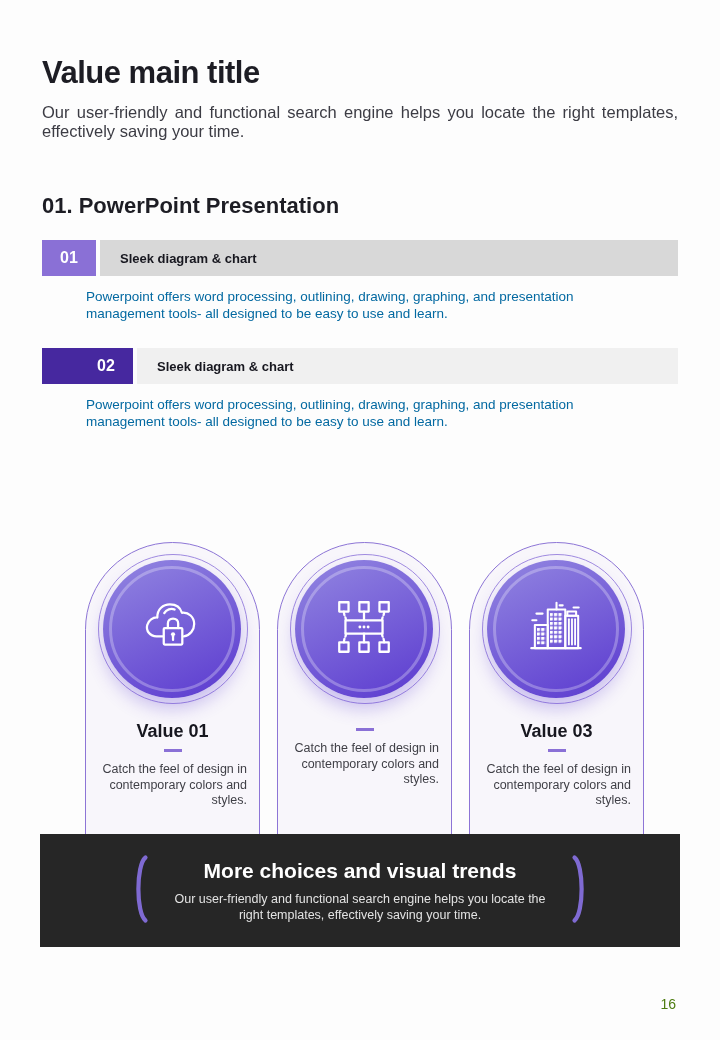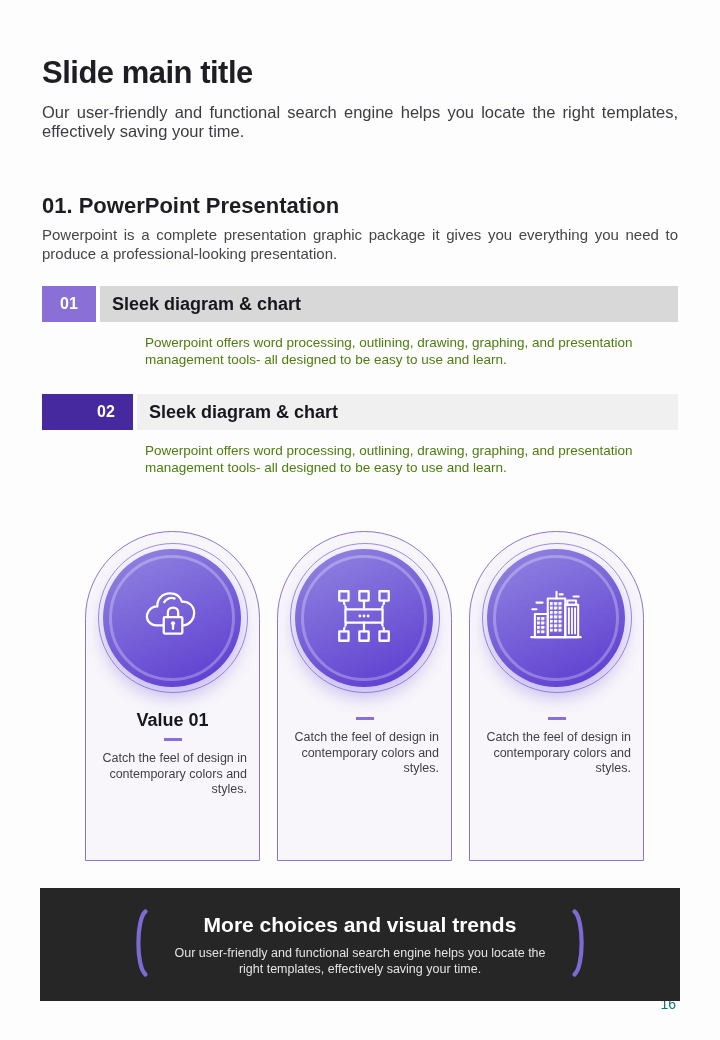"Slide main title" h1.main-title { text: Slide -> Value }
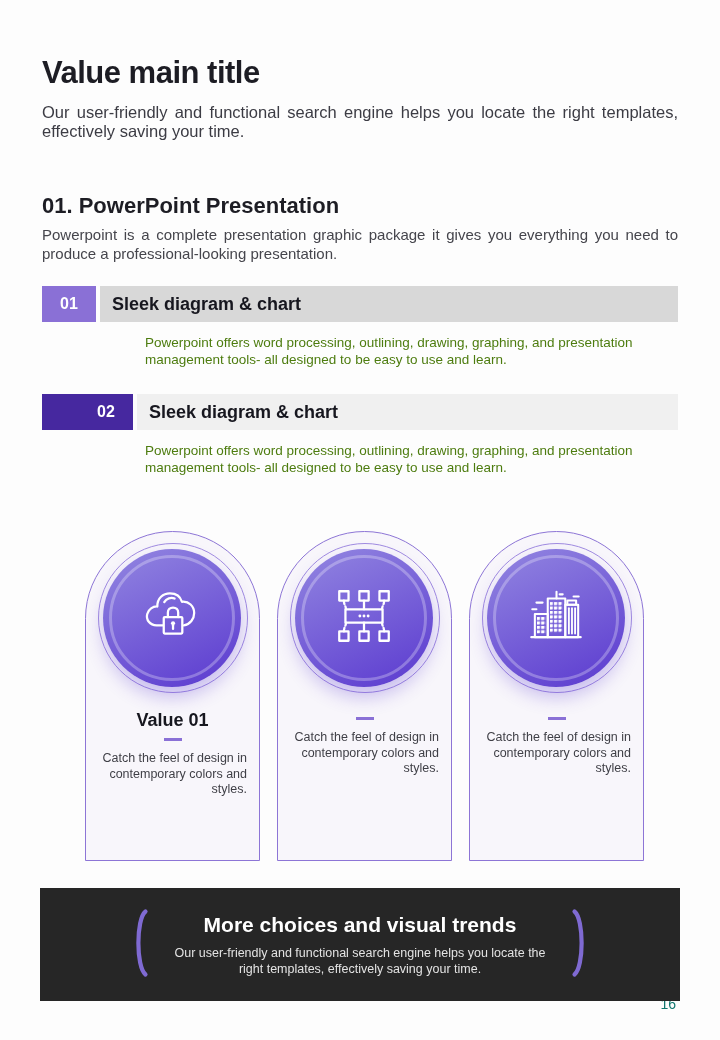"Powerpoint is a complete presentation" p.section-body { html: <p>Powerpoint is a complete presentation graphic package it gives you everything you need to produce a professional-looking presentation.</p> -> none }
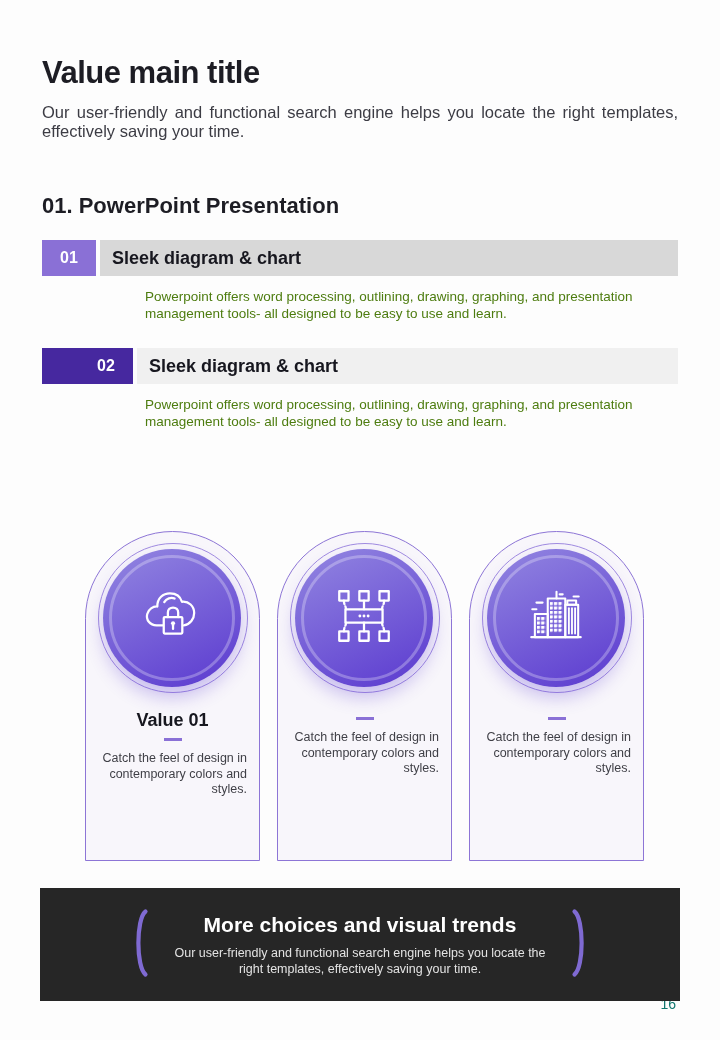"Sleek diagram & chart" .bar { font-size: 18px -> 13px; padding-left: 12px -> 20px }
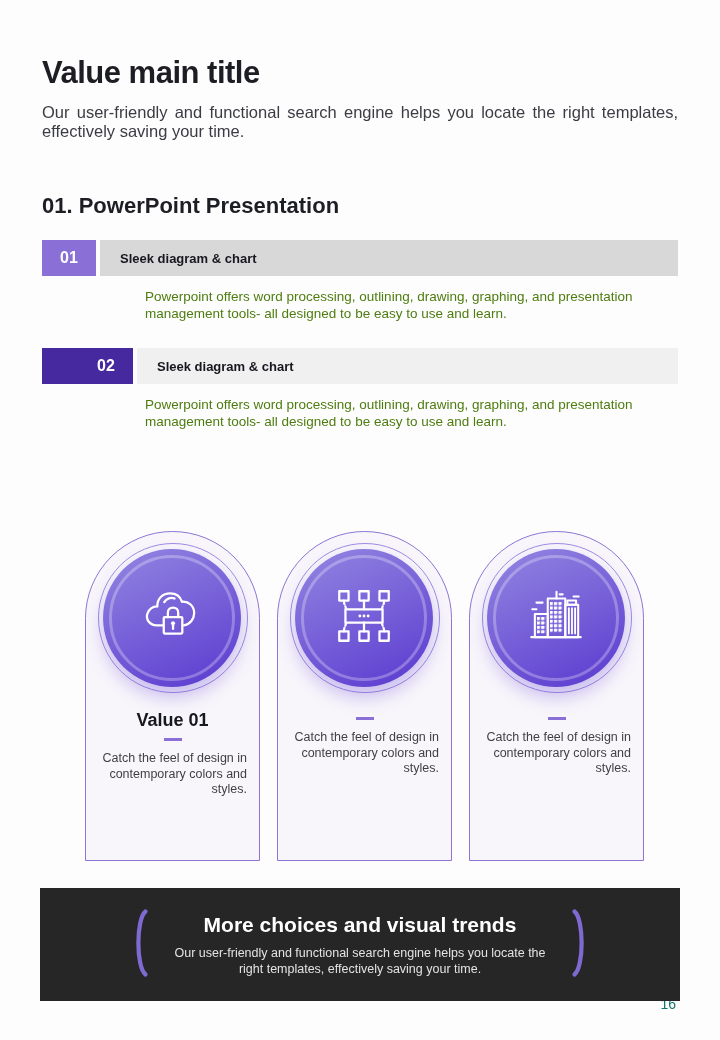"Powerpoint offers word processing," .feature-desc { color: #4d7c0f -> #0369a1; margin: 13px 0 0 103px -> 13px 0 0 44px }
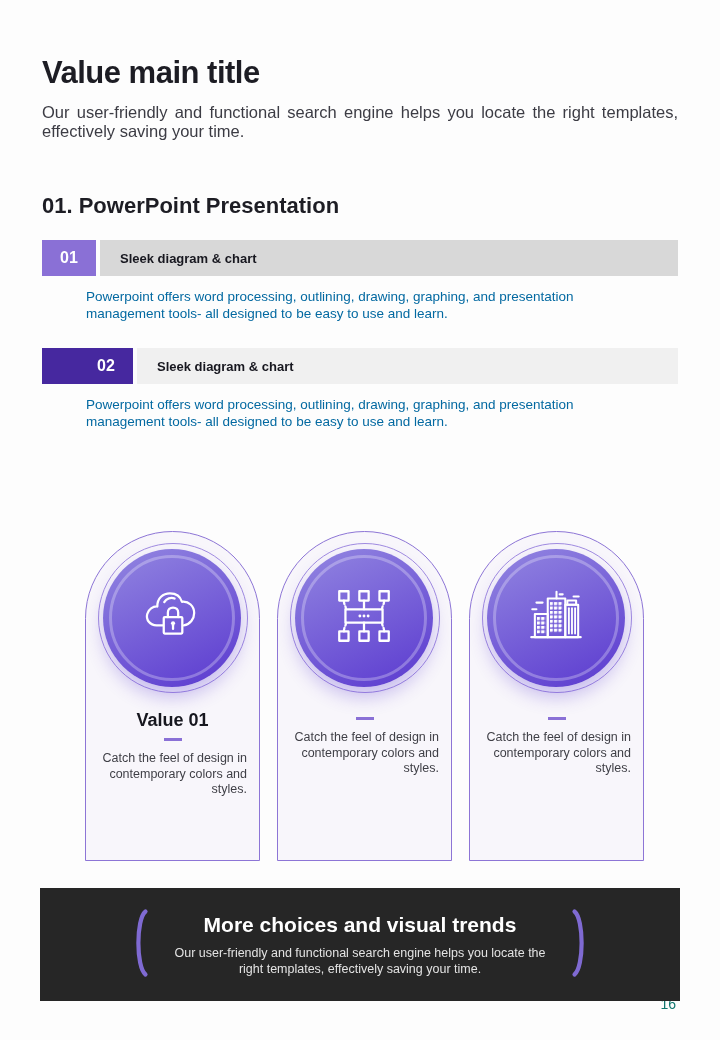"Value 01" .cards { top: 531px -> 542px }
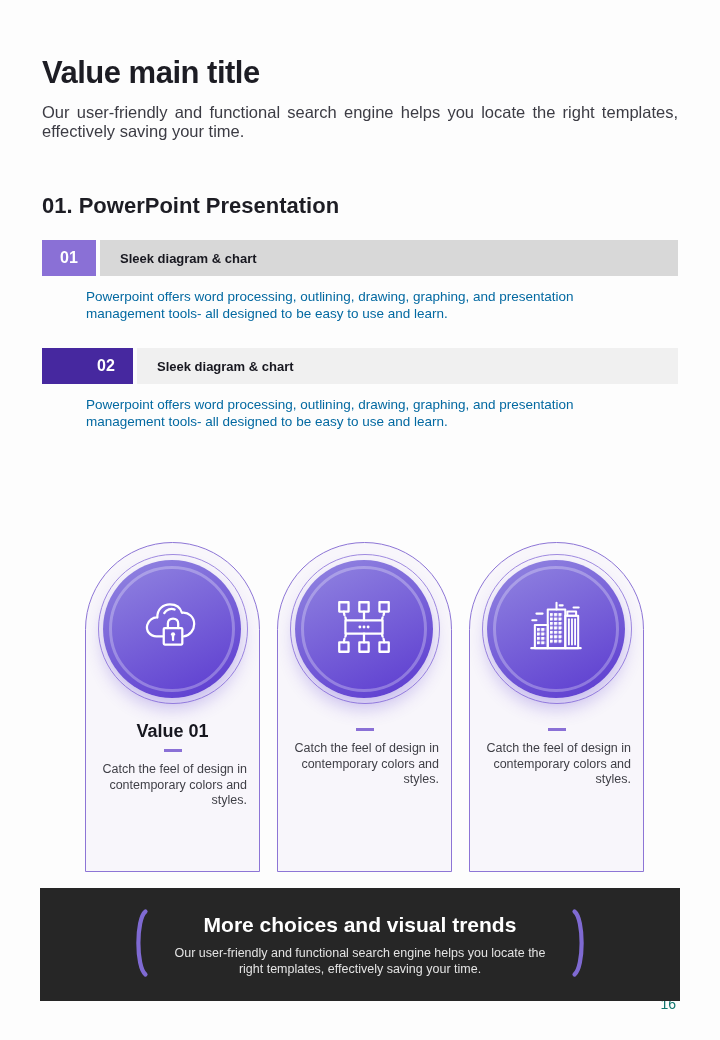"Value 03" h3.card-title { html: none -> <h3>Value 03</h3> }
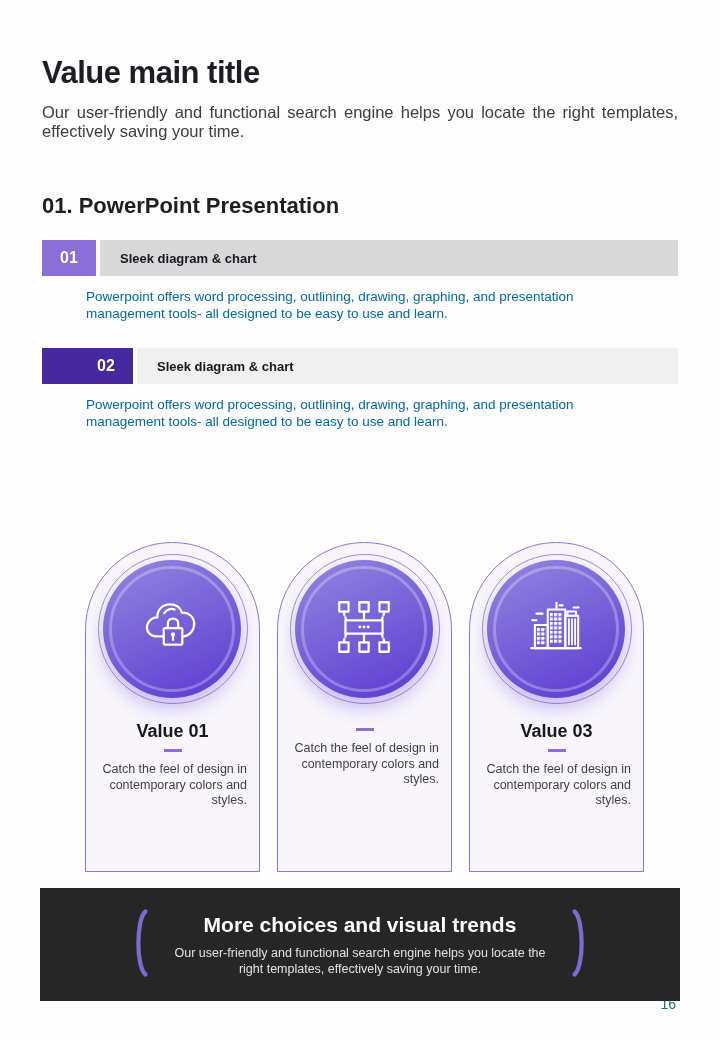"More choices and visual trends" .banner { top: 888px -> 834px }
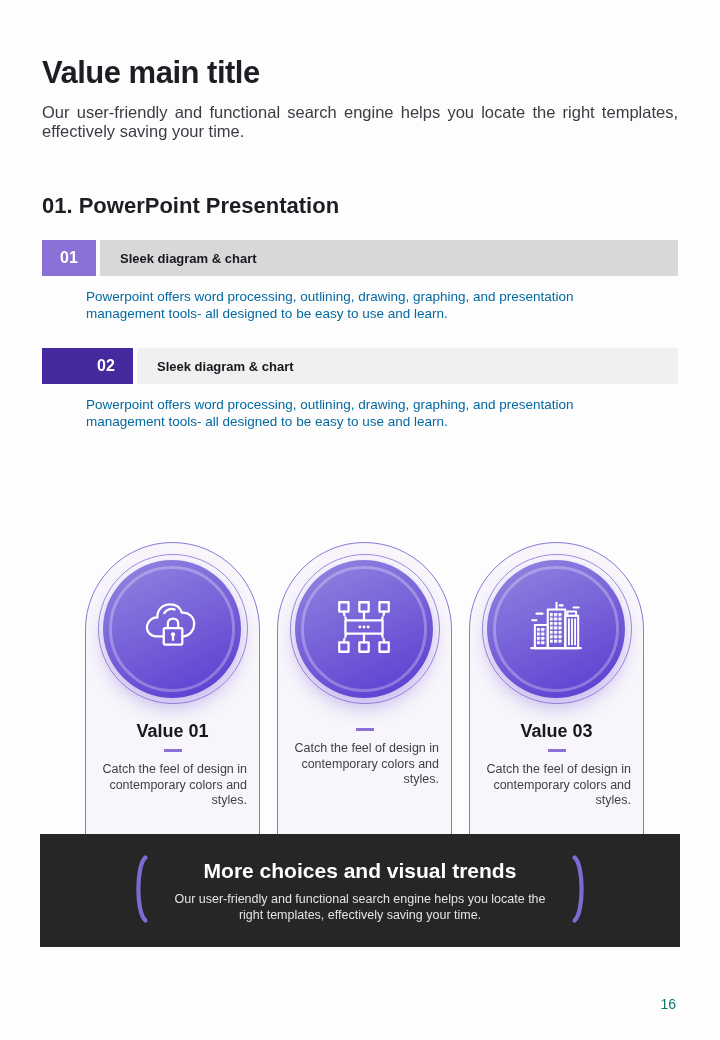"16" .page-number { color: #0f766e -> #4d7c0f }
